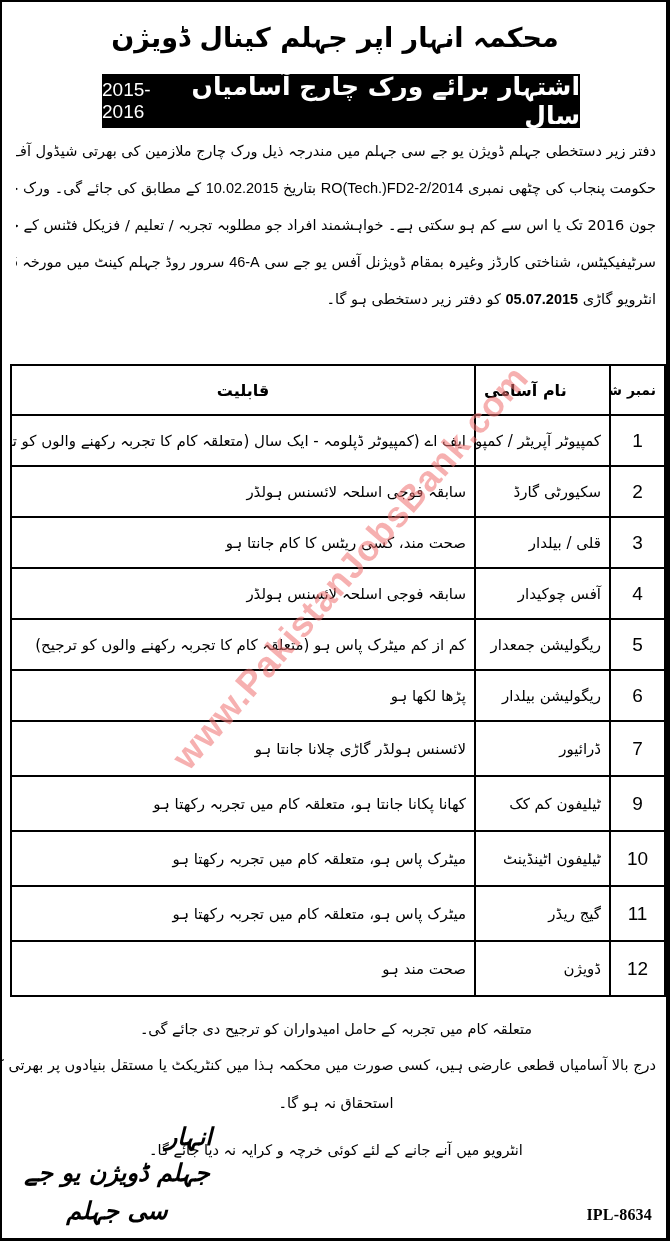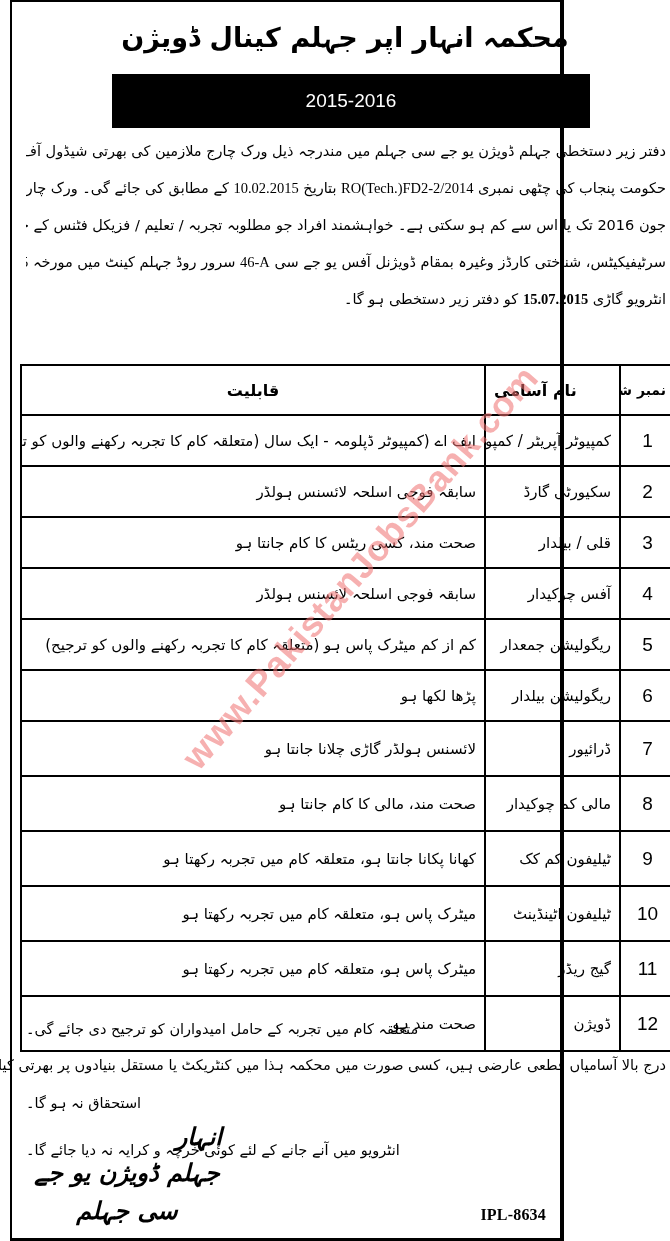"محکمہ انہار اپر جہلم کینال" .page { left: 10px -> 0; width: 554px -> 670px }
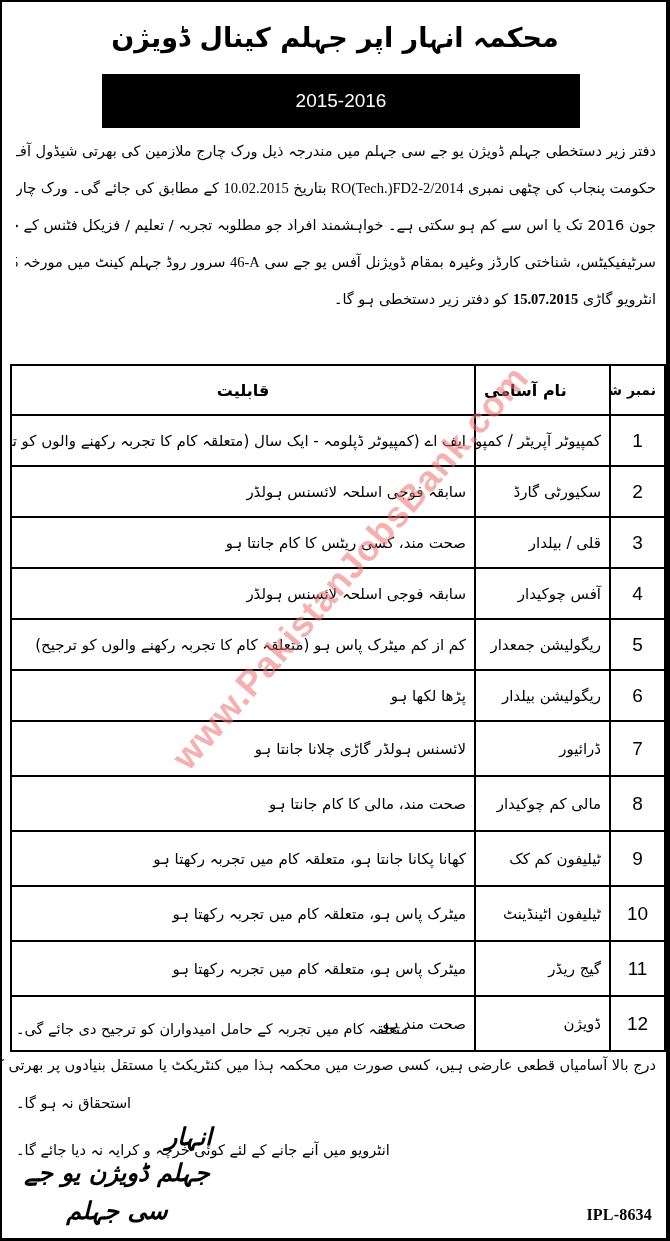"اشتہار برائے ورک چارج آسامیاں" span { html: none -> <span>اشتہار برائے ورک چارج آسامیاں سال</span> }
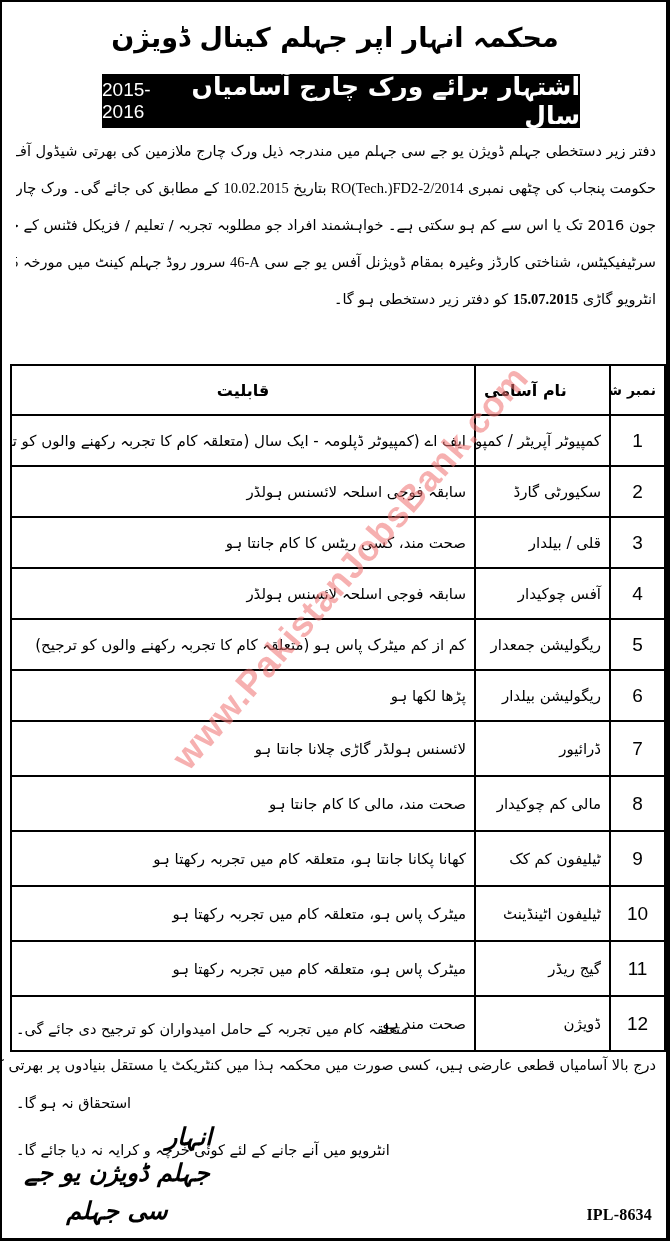"10.02.2015" .ltr { font-family: Liberation Serif, serif -> Liberation Sans, sans-serif }
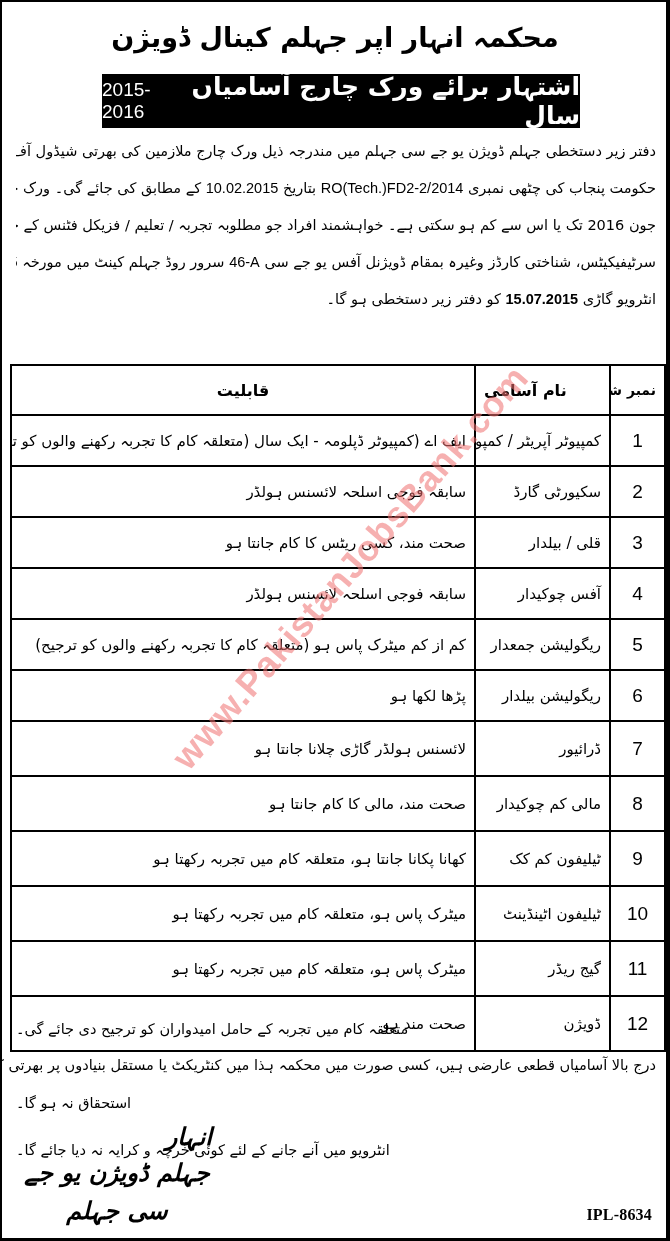"15.07.2015" span.ltr { text: 15.07.2015 -> 05.07.2015 }
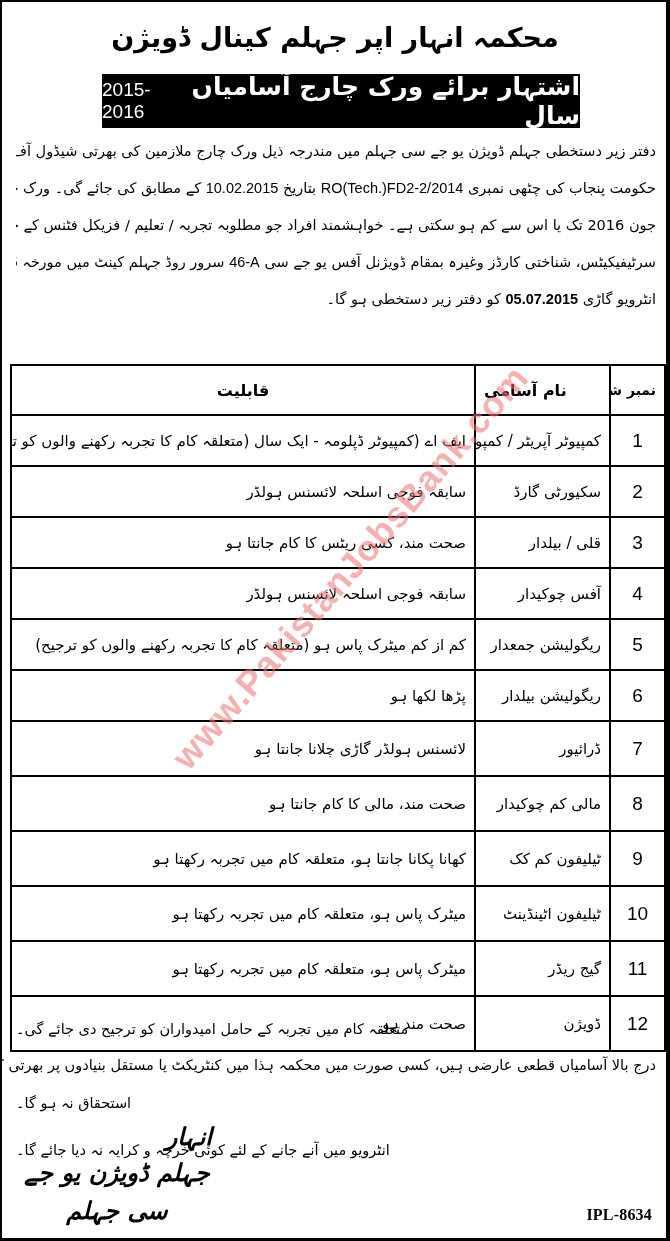"صحت مند، مالی کا کام" tr.r-b { html: <tr> <td>صحت مند، مالی کا کام جانتا ہو</td> <td>مالی کم چوکیدار</td> <td>8</td> </tr> -> none }
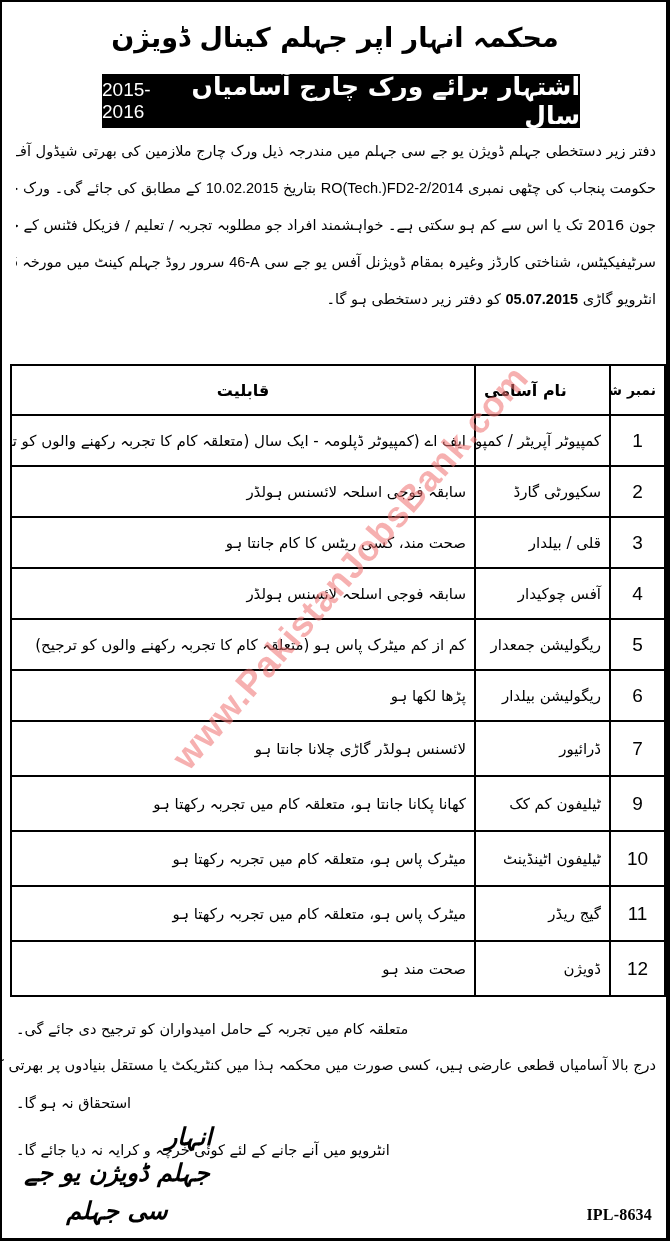"متعلقہ کام میں تجربہ کے" .notes { text-align: left -> center }
